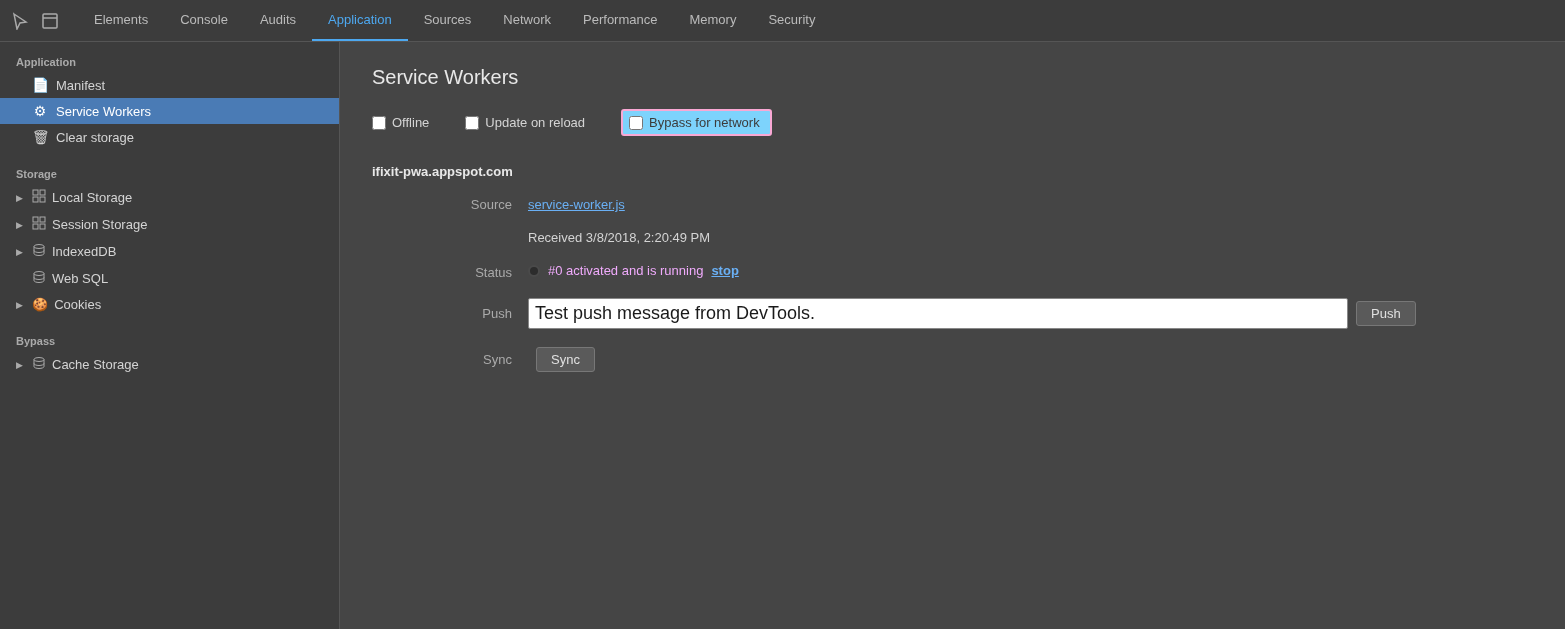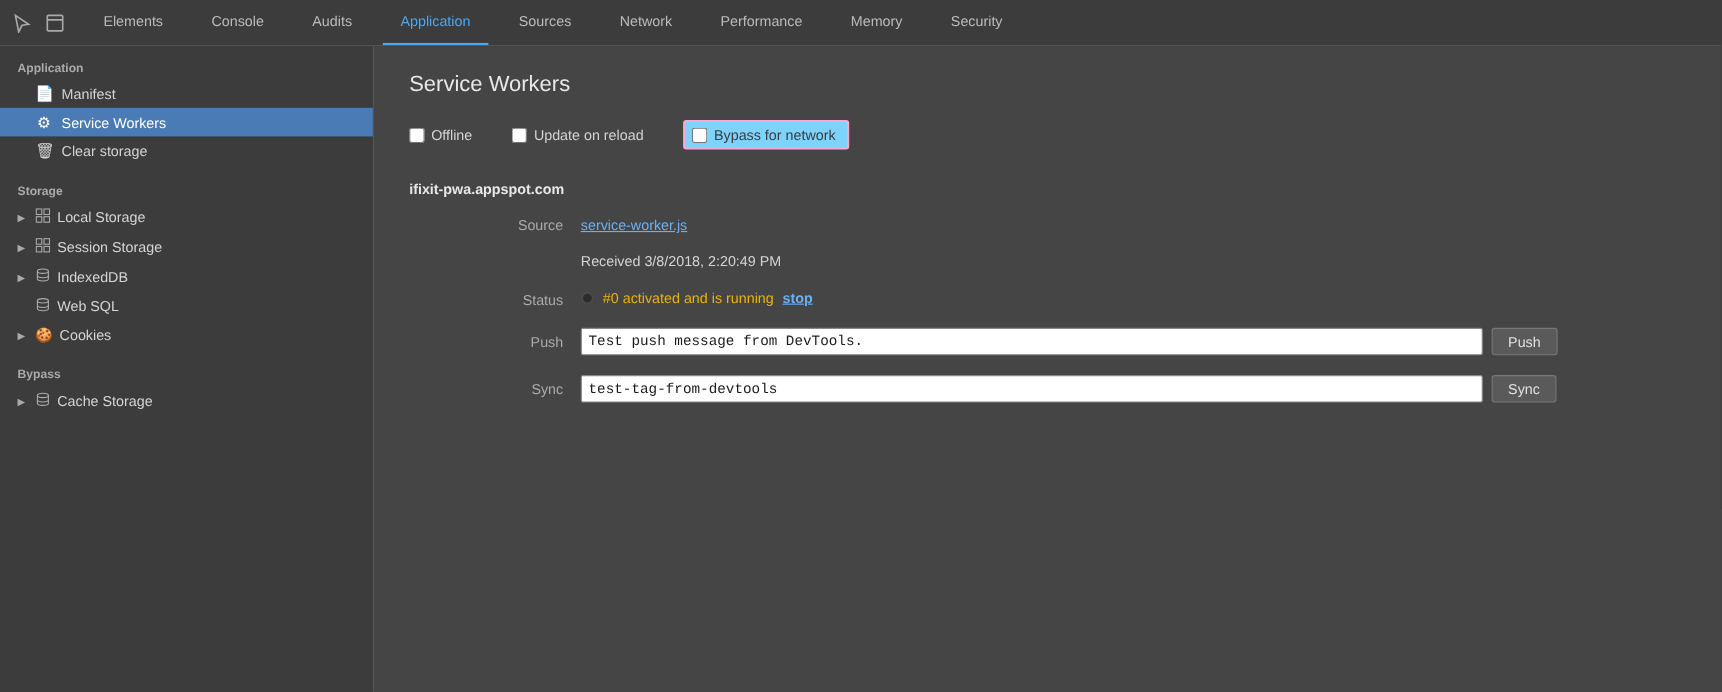"Elements" .nav-tabs { gap: 12px -> 0 }
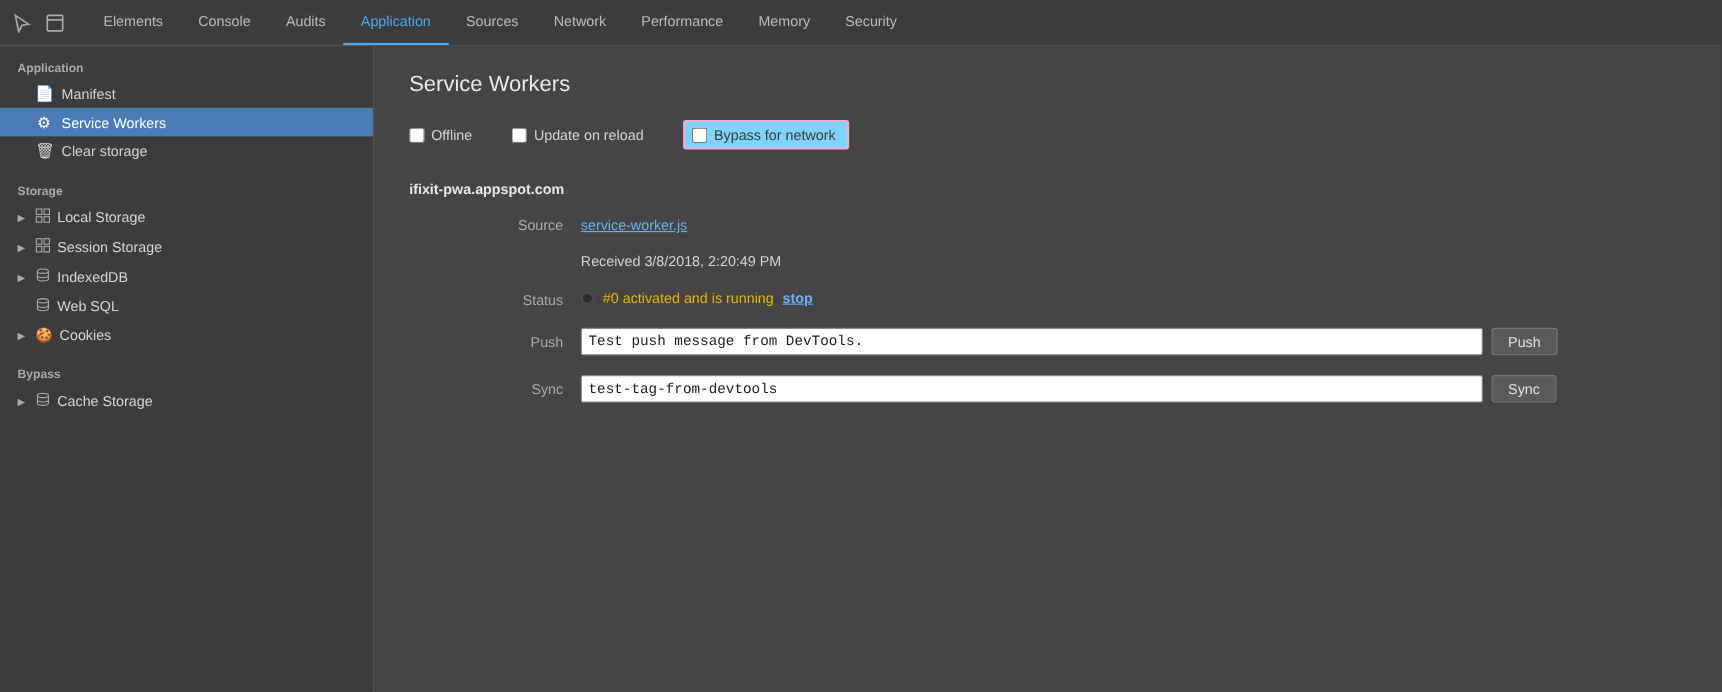"#0 activated and is running" .status-text { color: #eab308 -> #f0abfc }
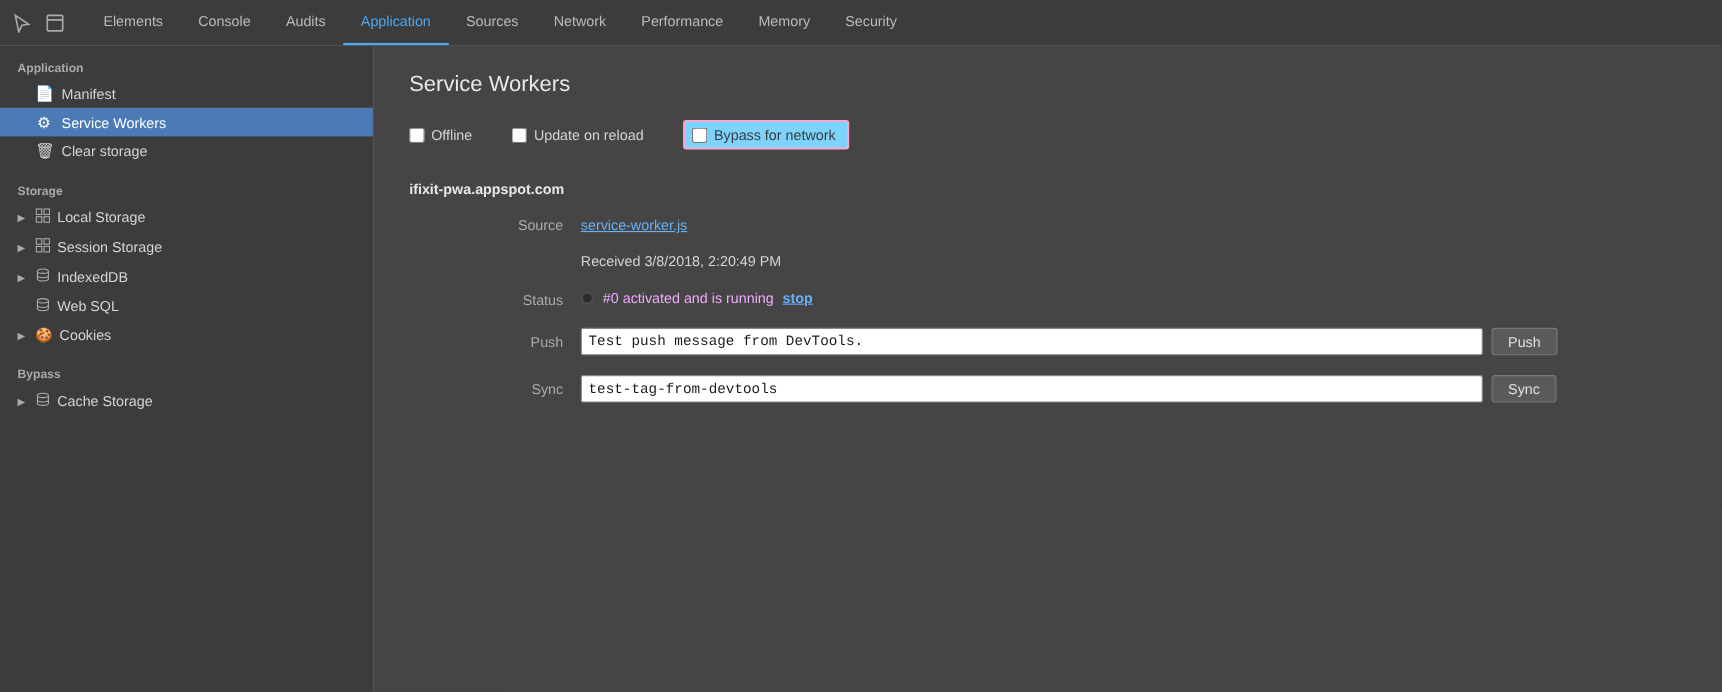"Test push message from DevTools." .action-input { font-family: Liberation Mono, monospace -> Liberation Sans, sans-serif; font-size: 13px -> 18px }
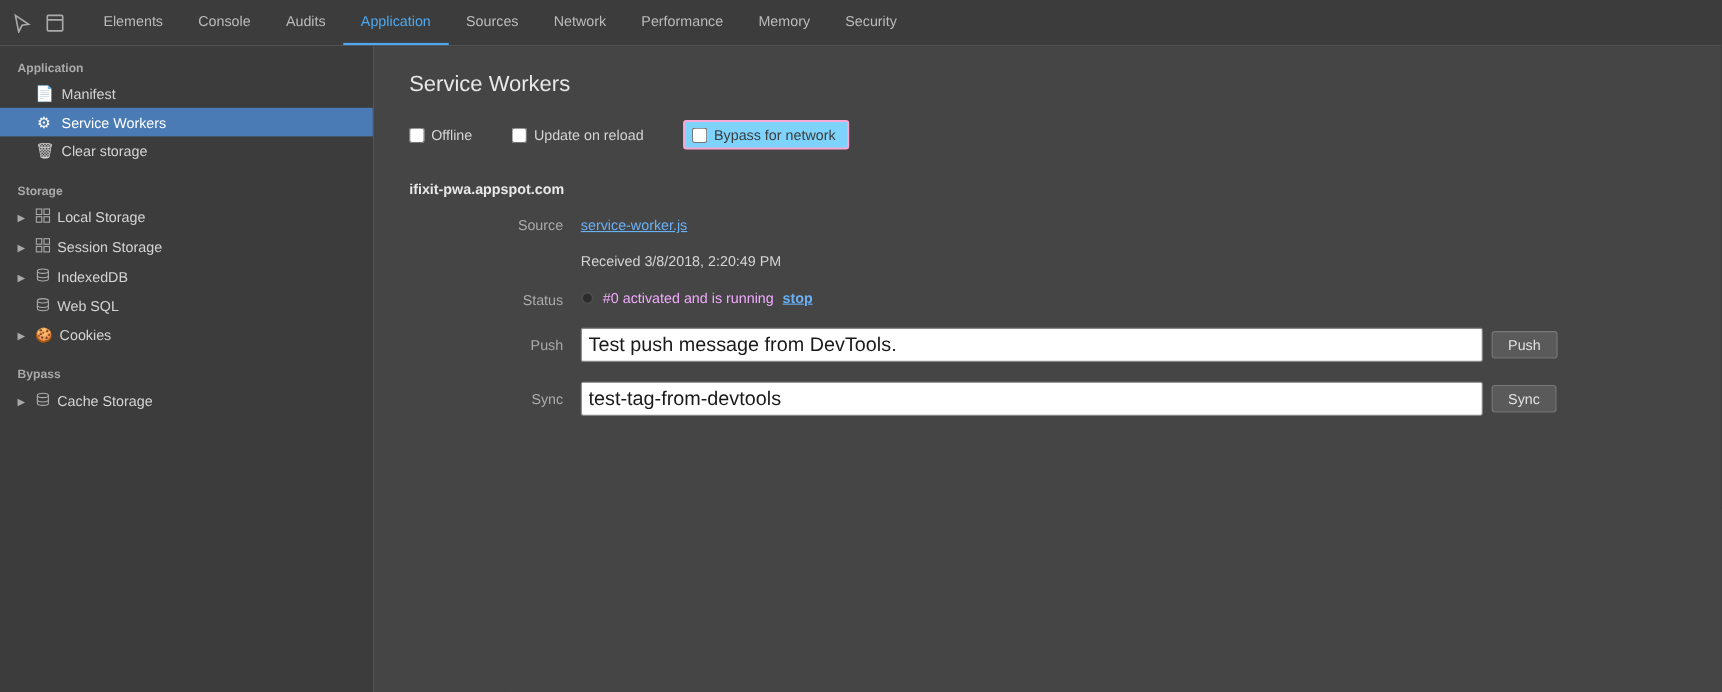"test-tag-from-devtools" input.action-input { html: <input> -> none }
